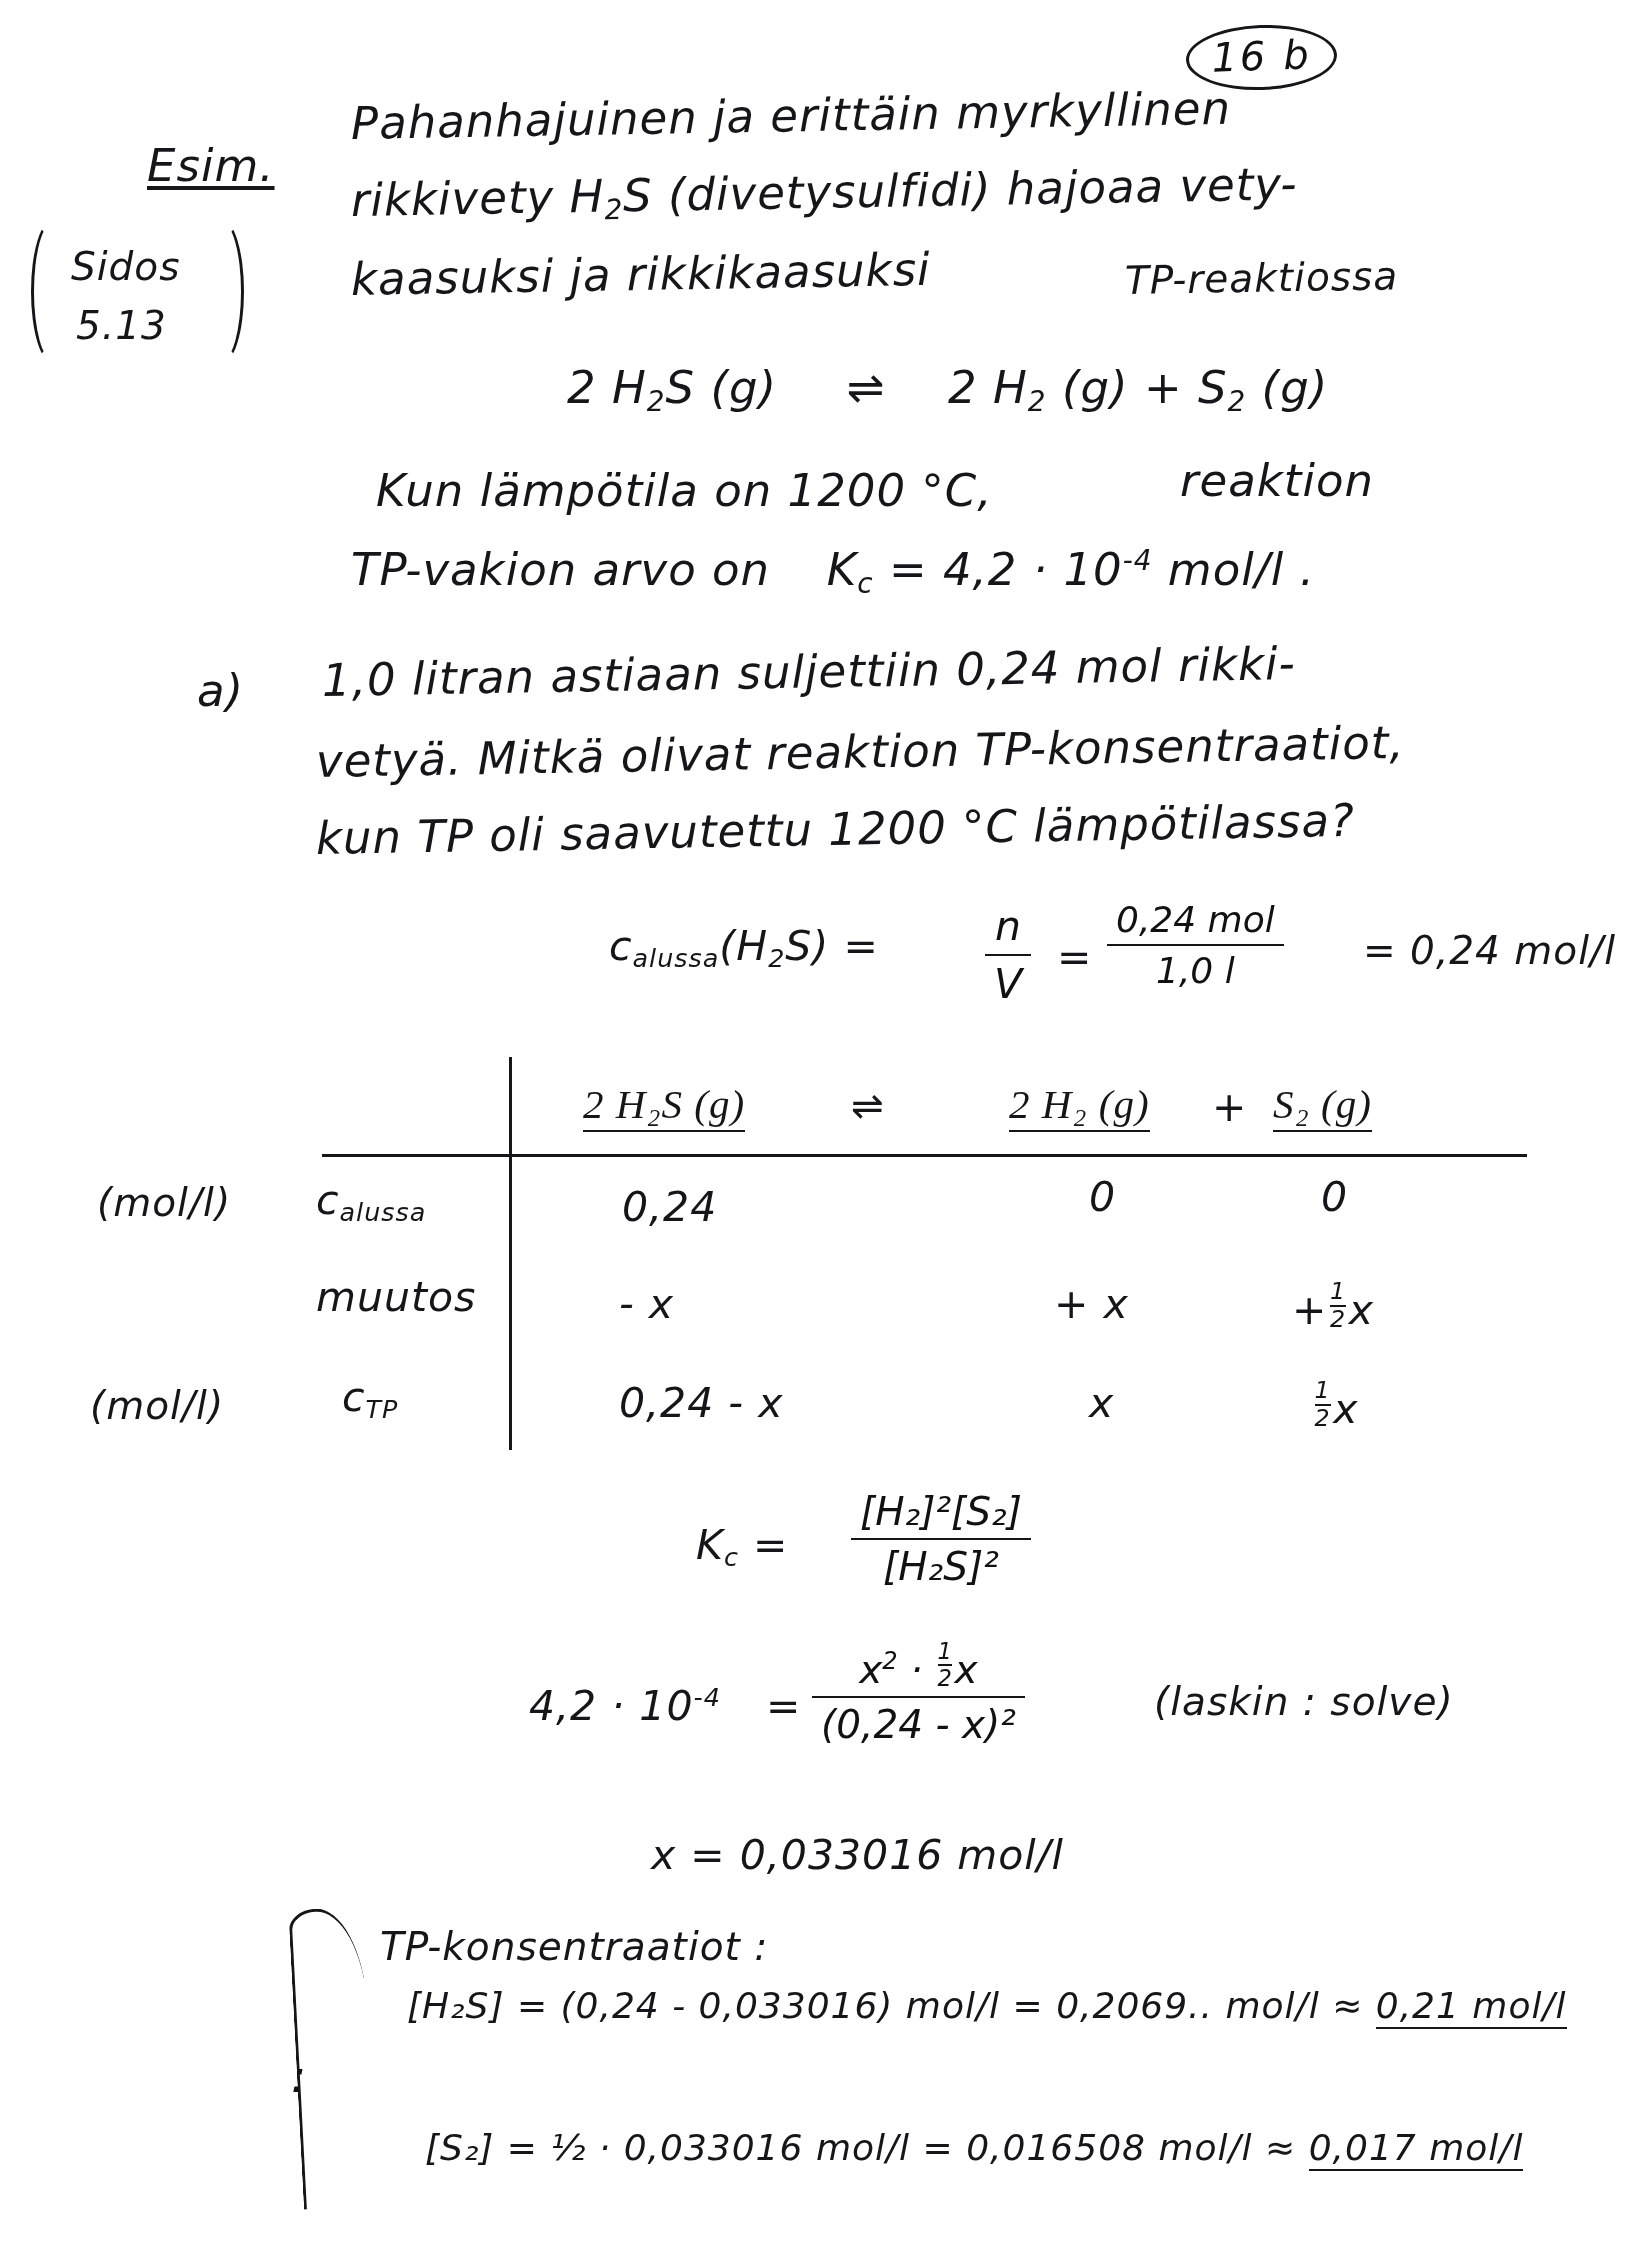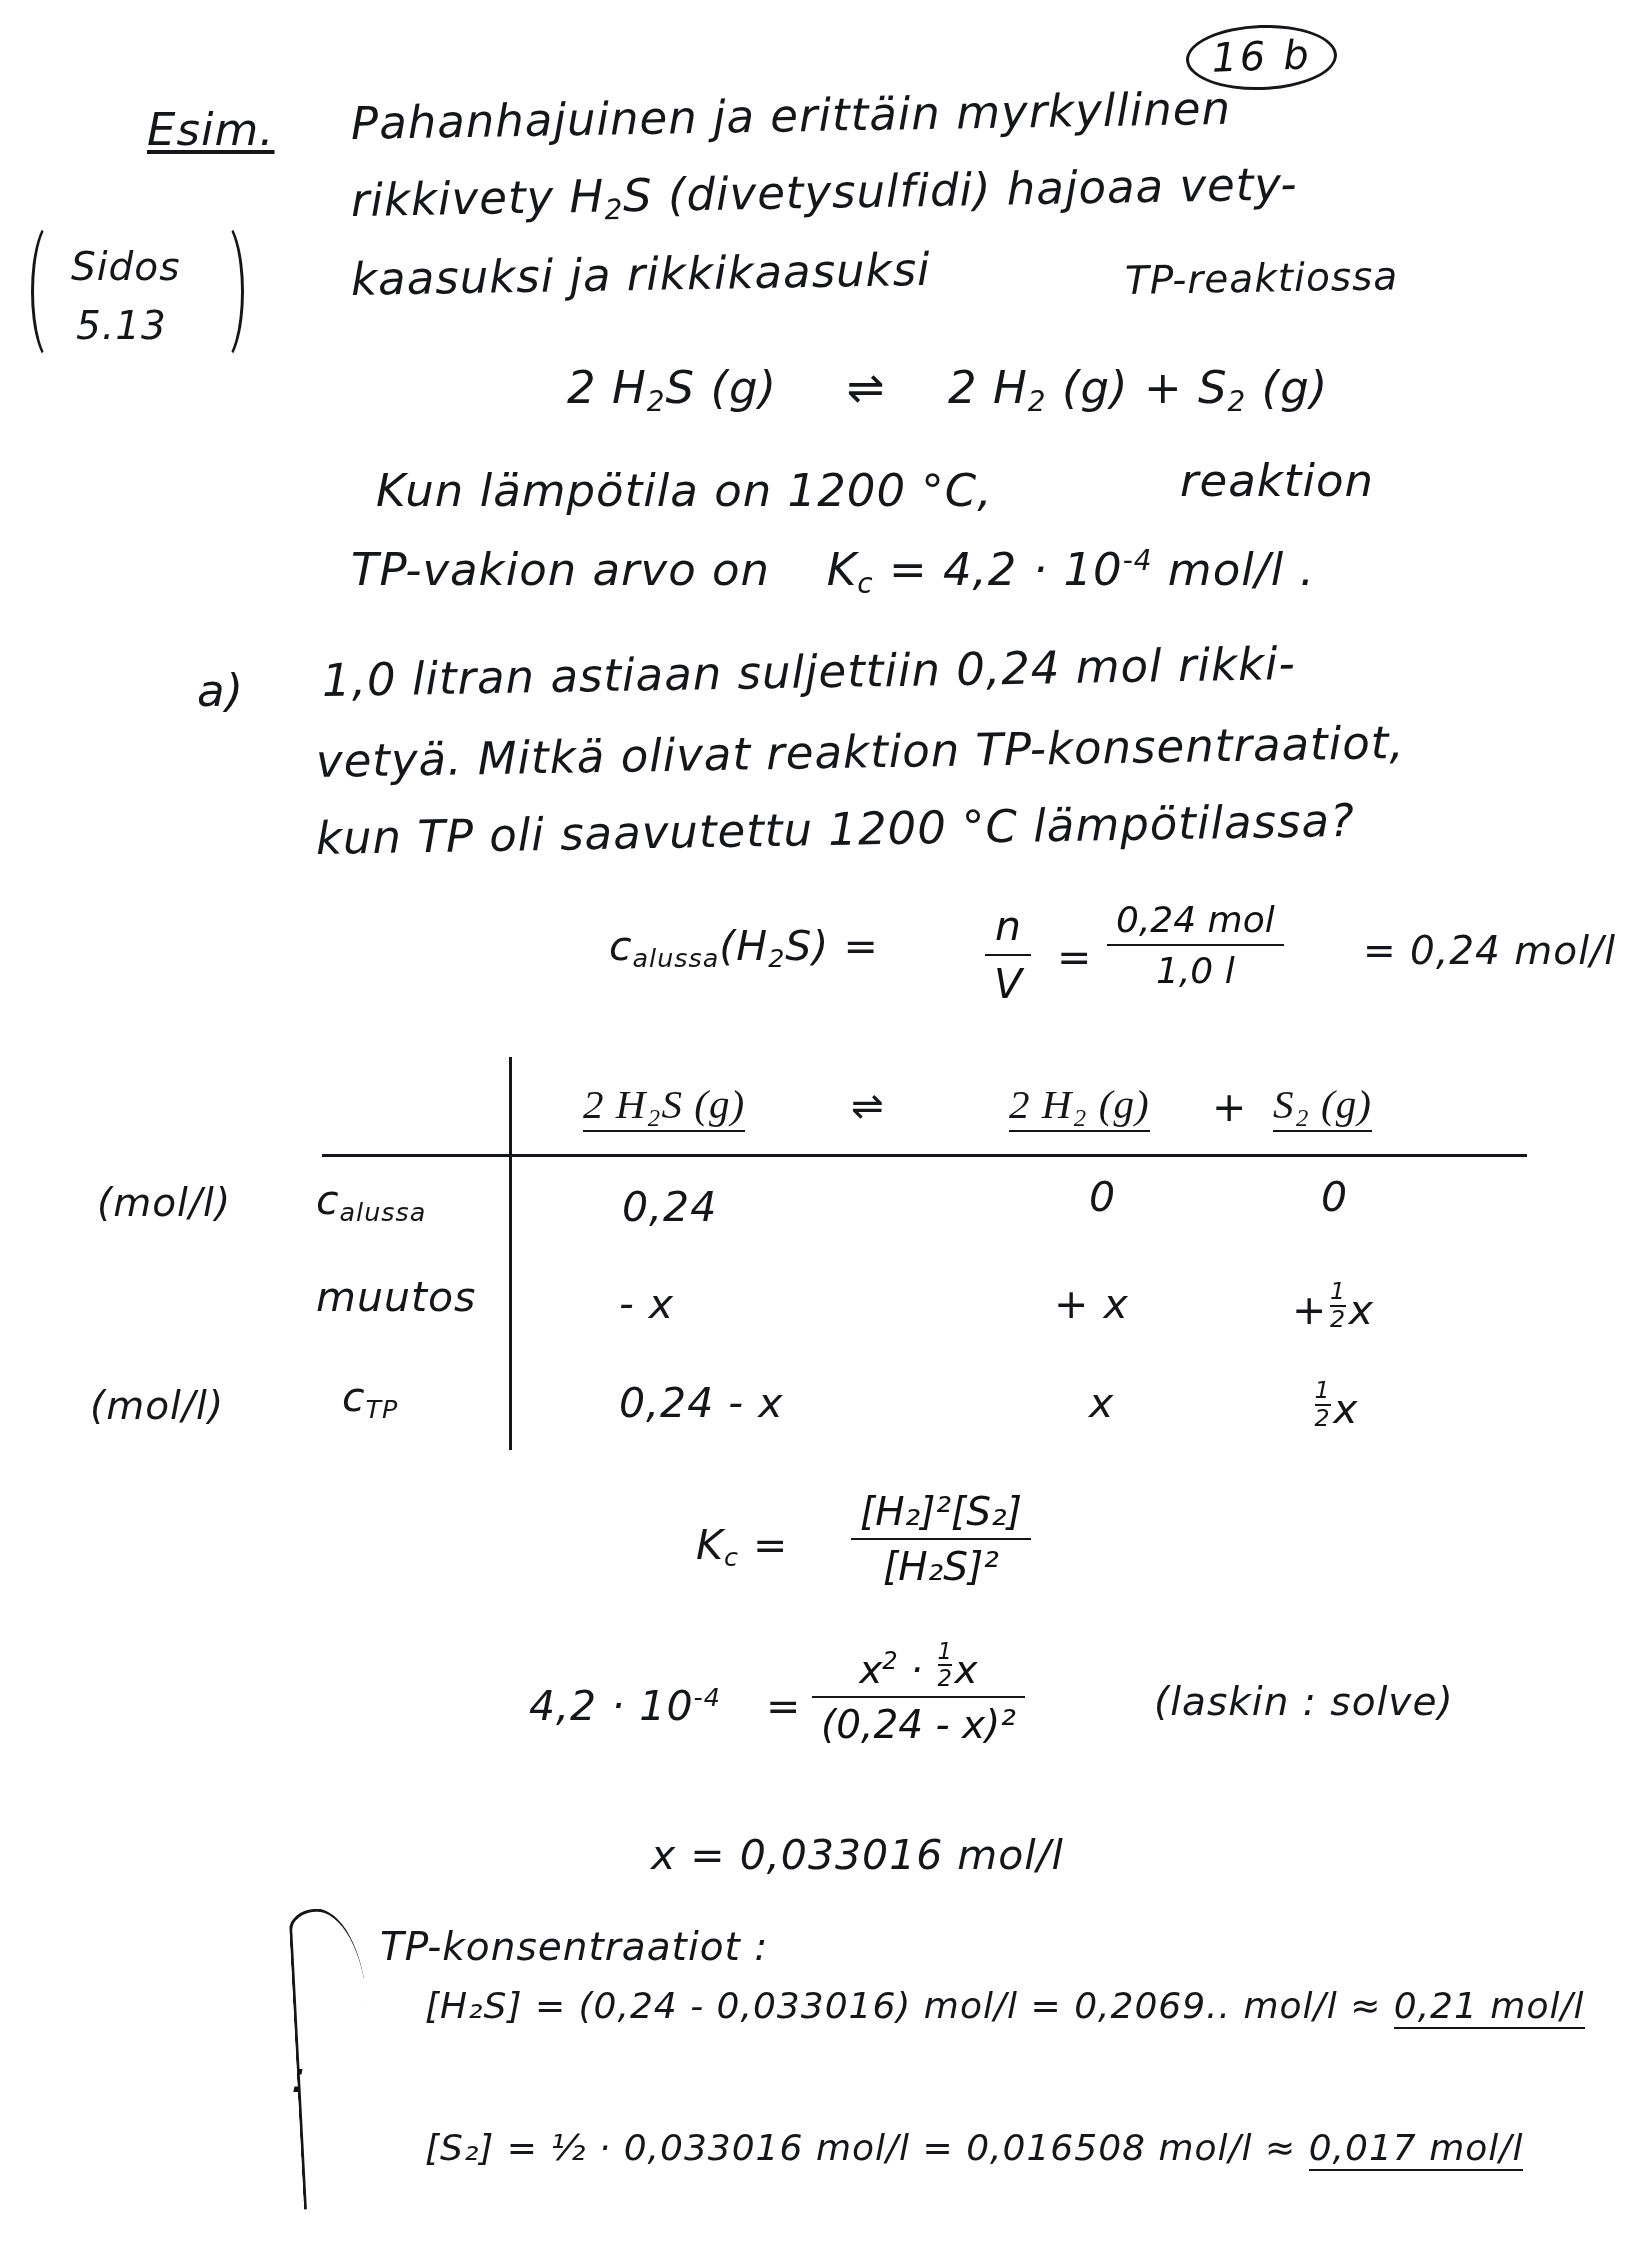"Esim." .u { margin-top: none -> 36px }
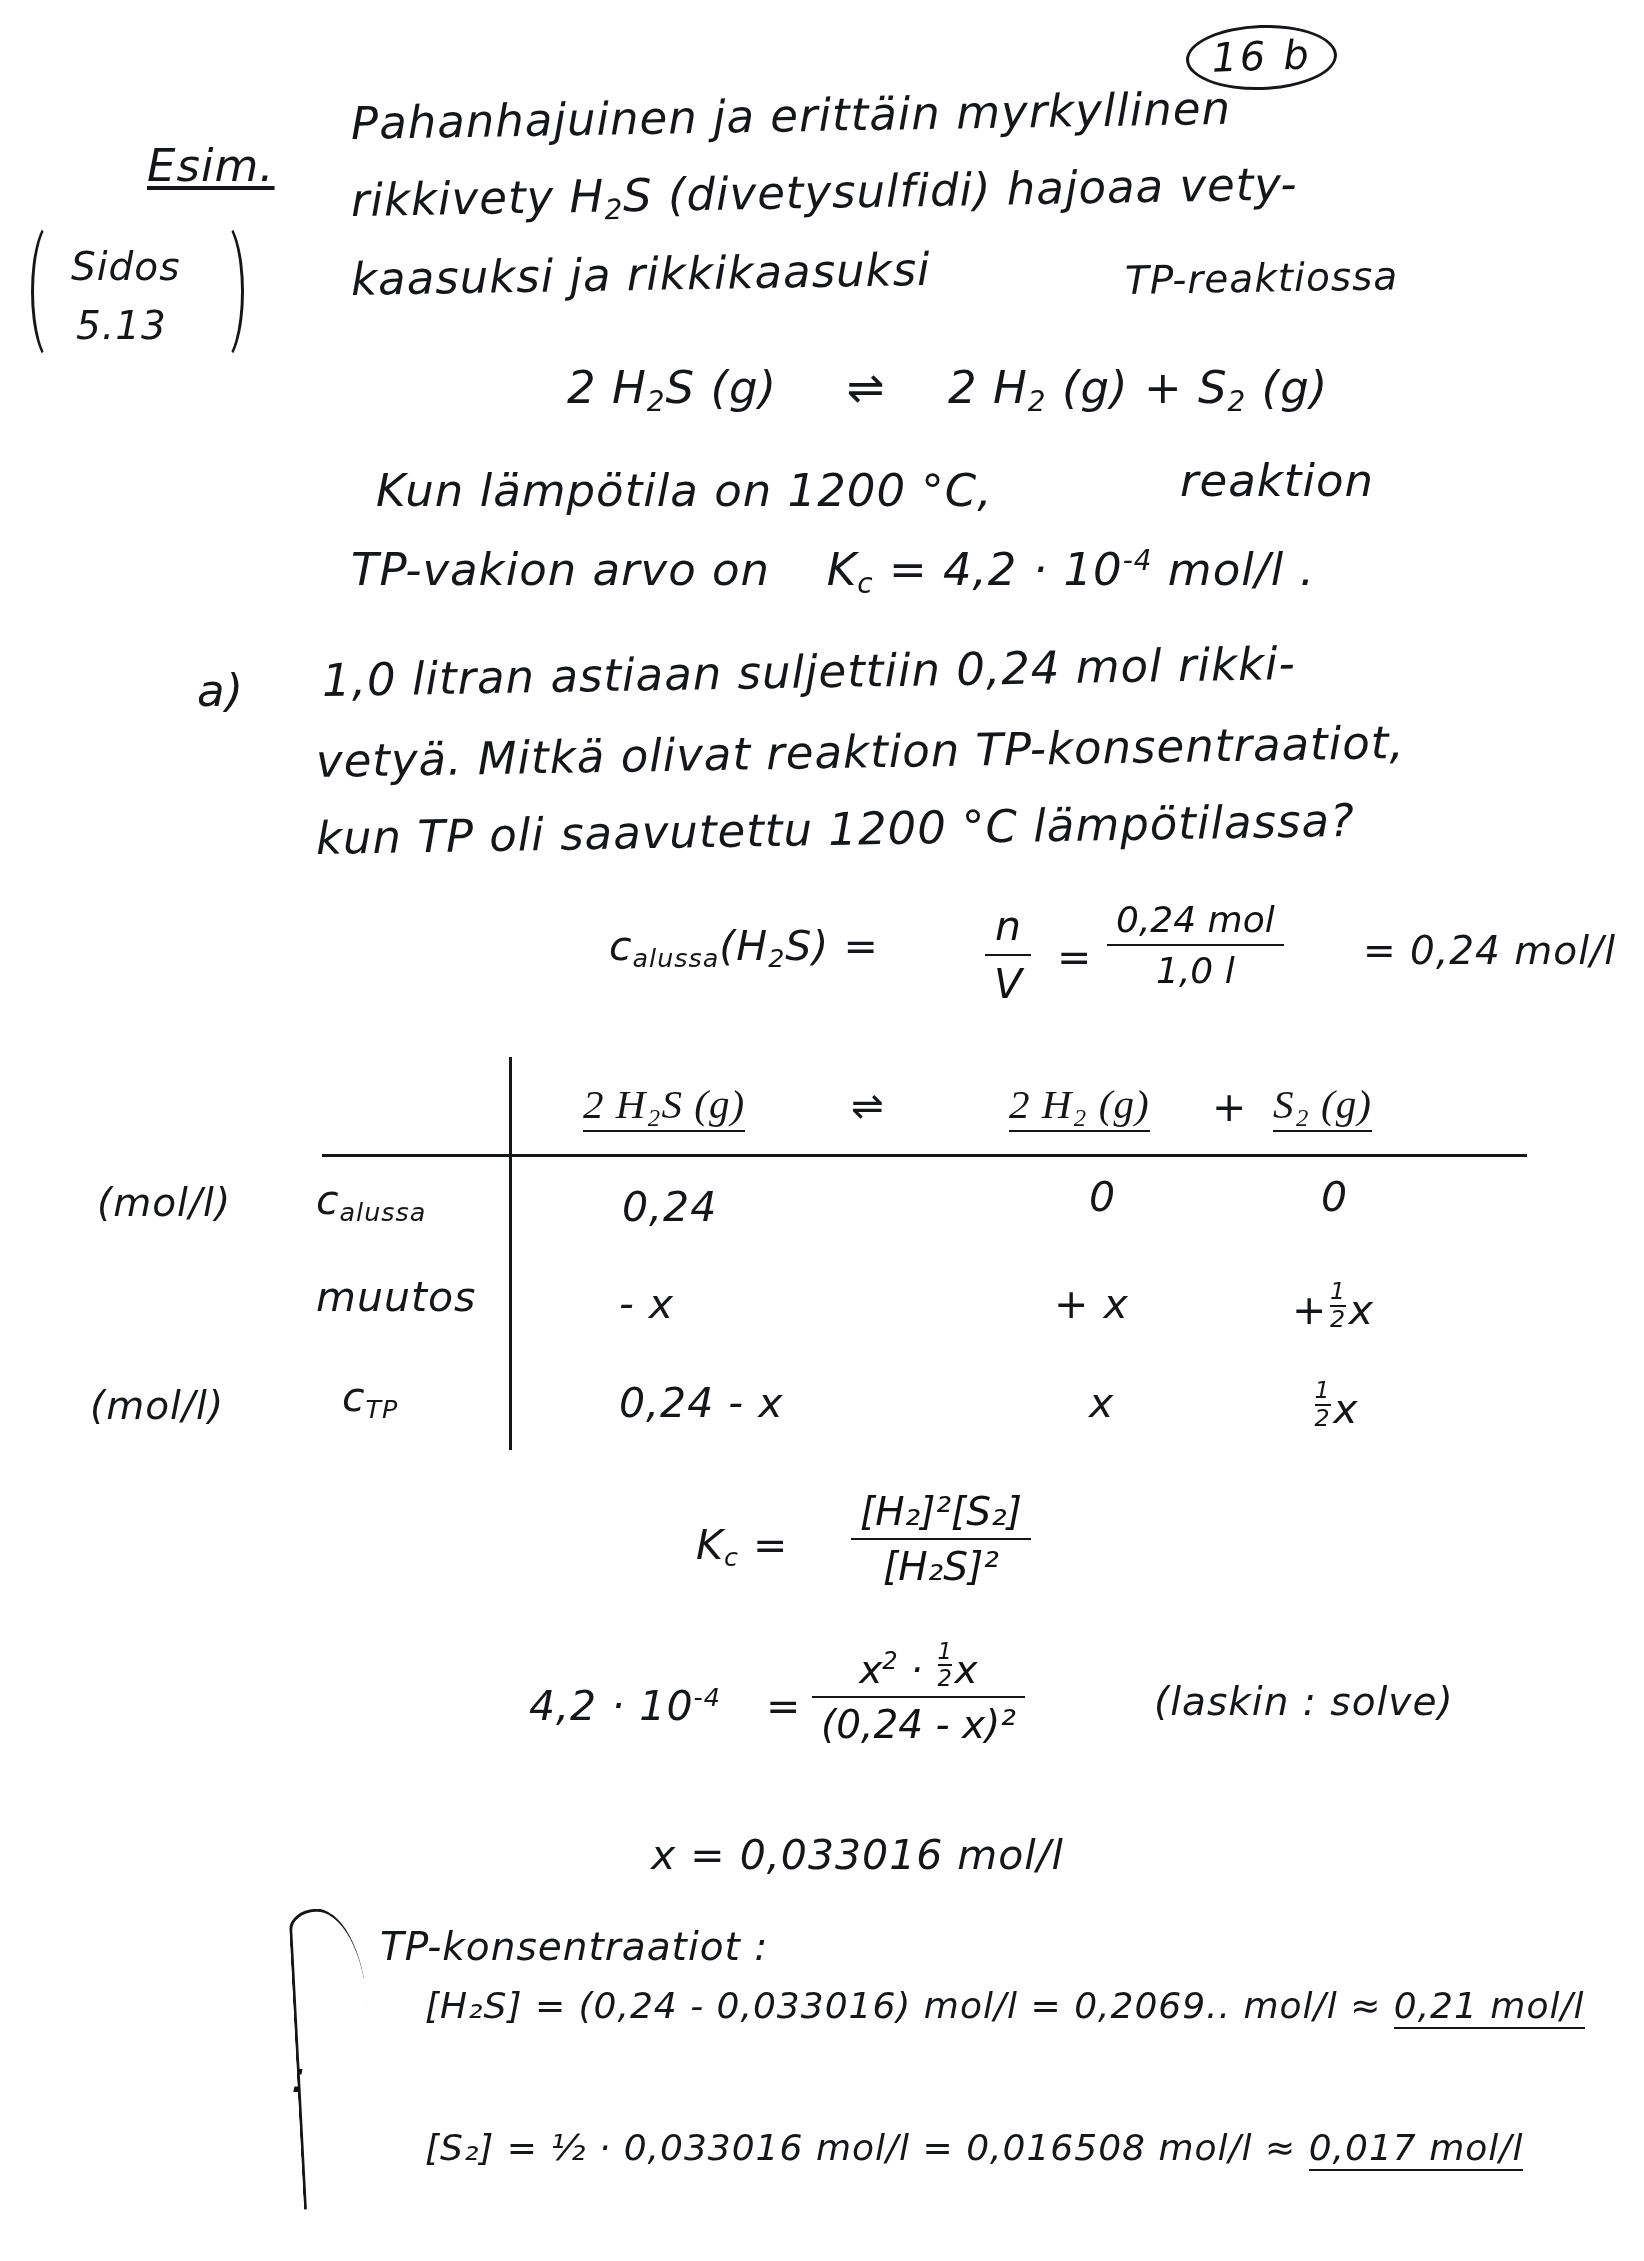"[H₂S] = (0,24 - 0,033016)" div.hw { left: 425px -> 407px }
